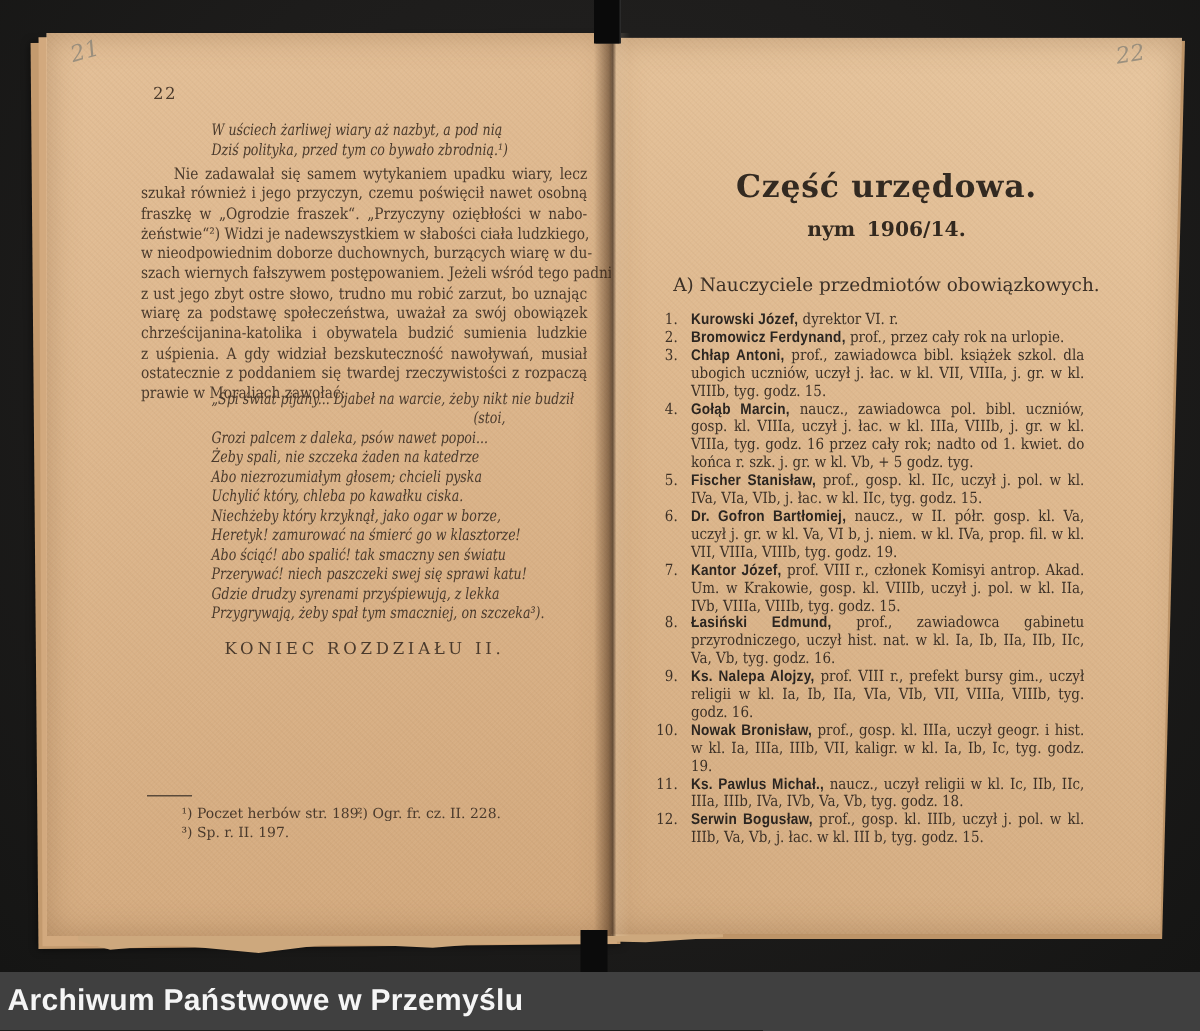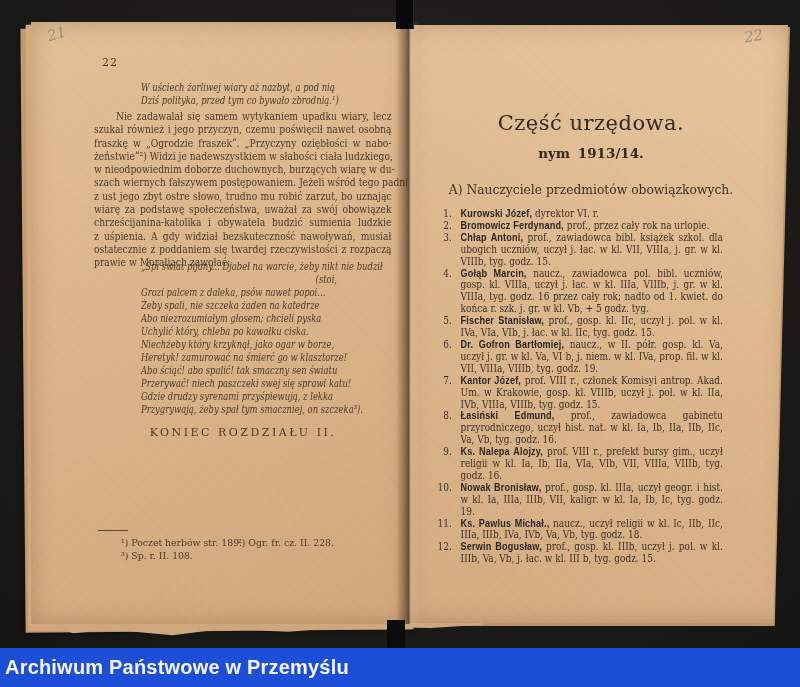"Część urzędowa." .rp-h1 { font-weight: normal -> bold }
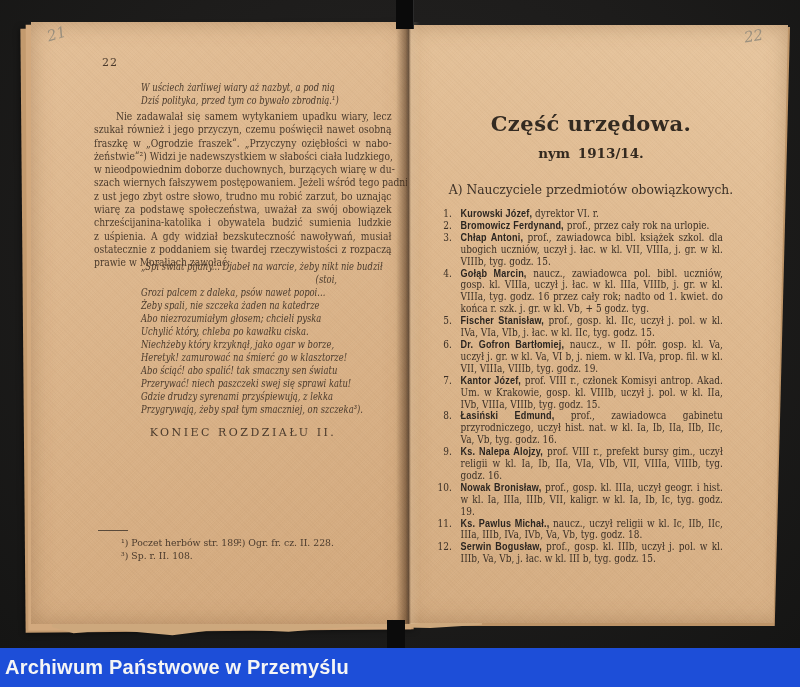"nym 1913/14." div.h2-line { text: 1913/14 -> 1906/14 }
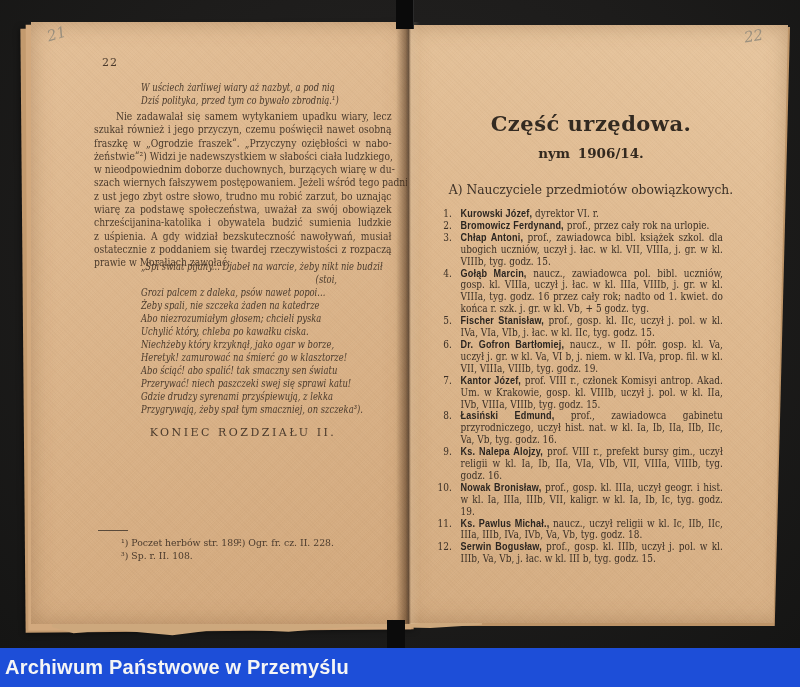"³) Sp. r. II. 108." span.fn-item { text: 108 -> 197 }
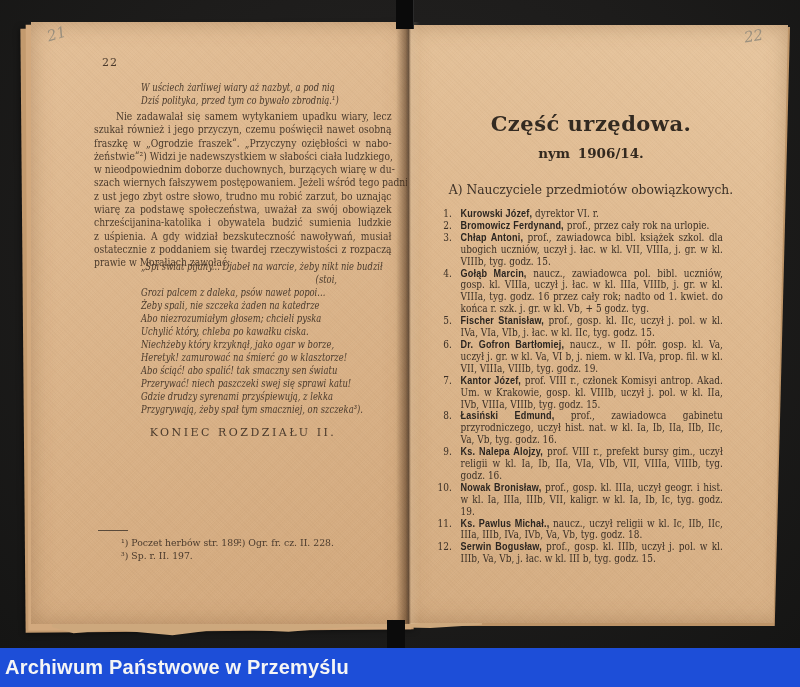"Archiwum Państwowe w Przemyślu" .caption-bar { background: #1d4ed8 -> #404040 }
